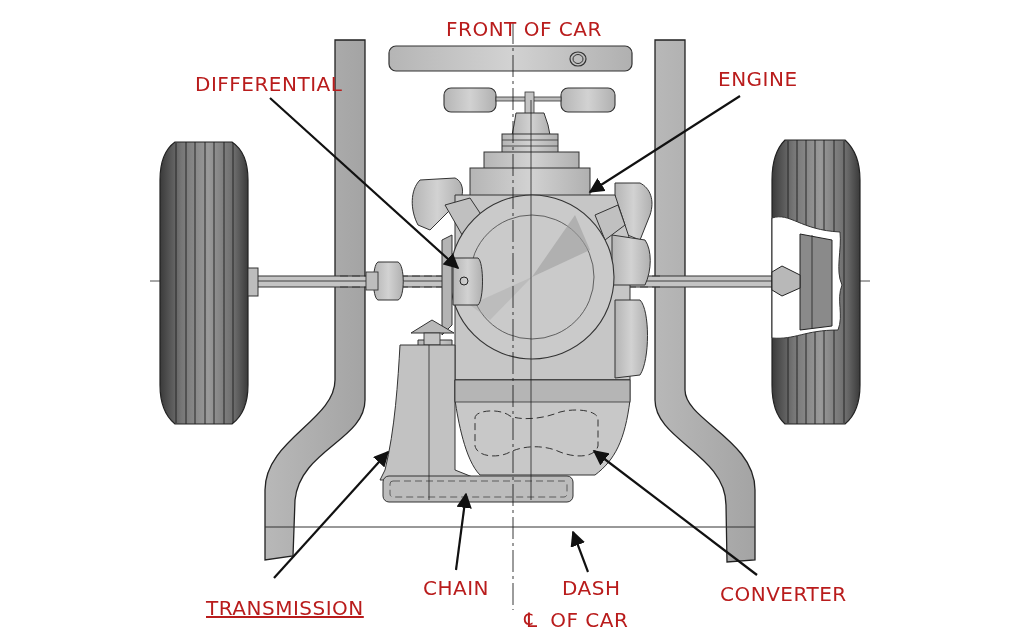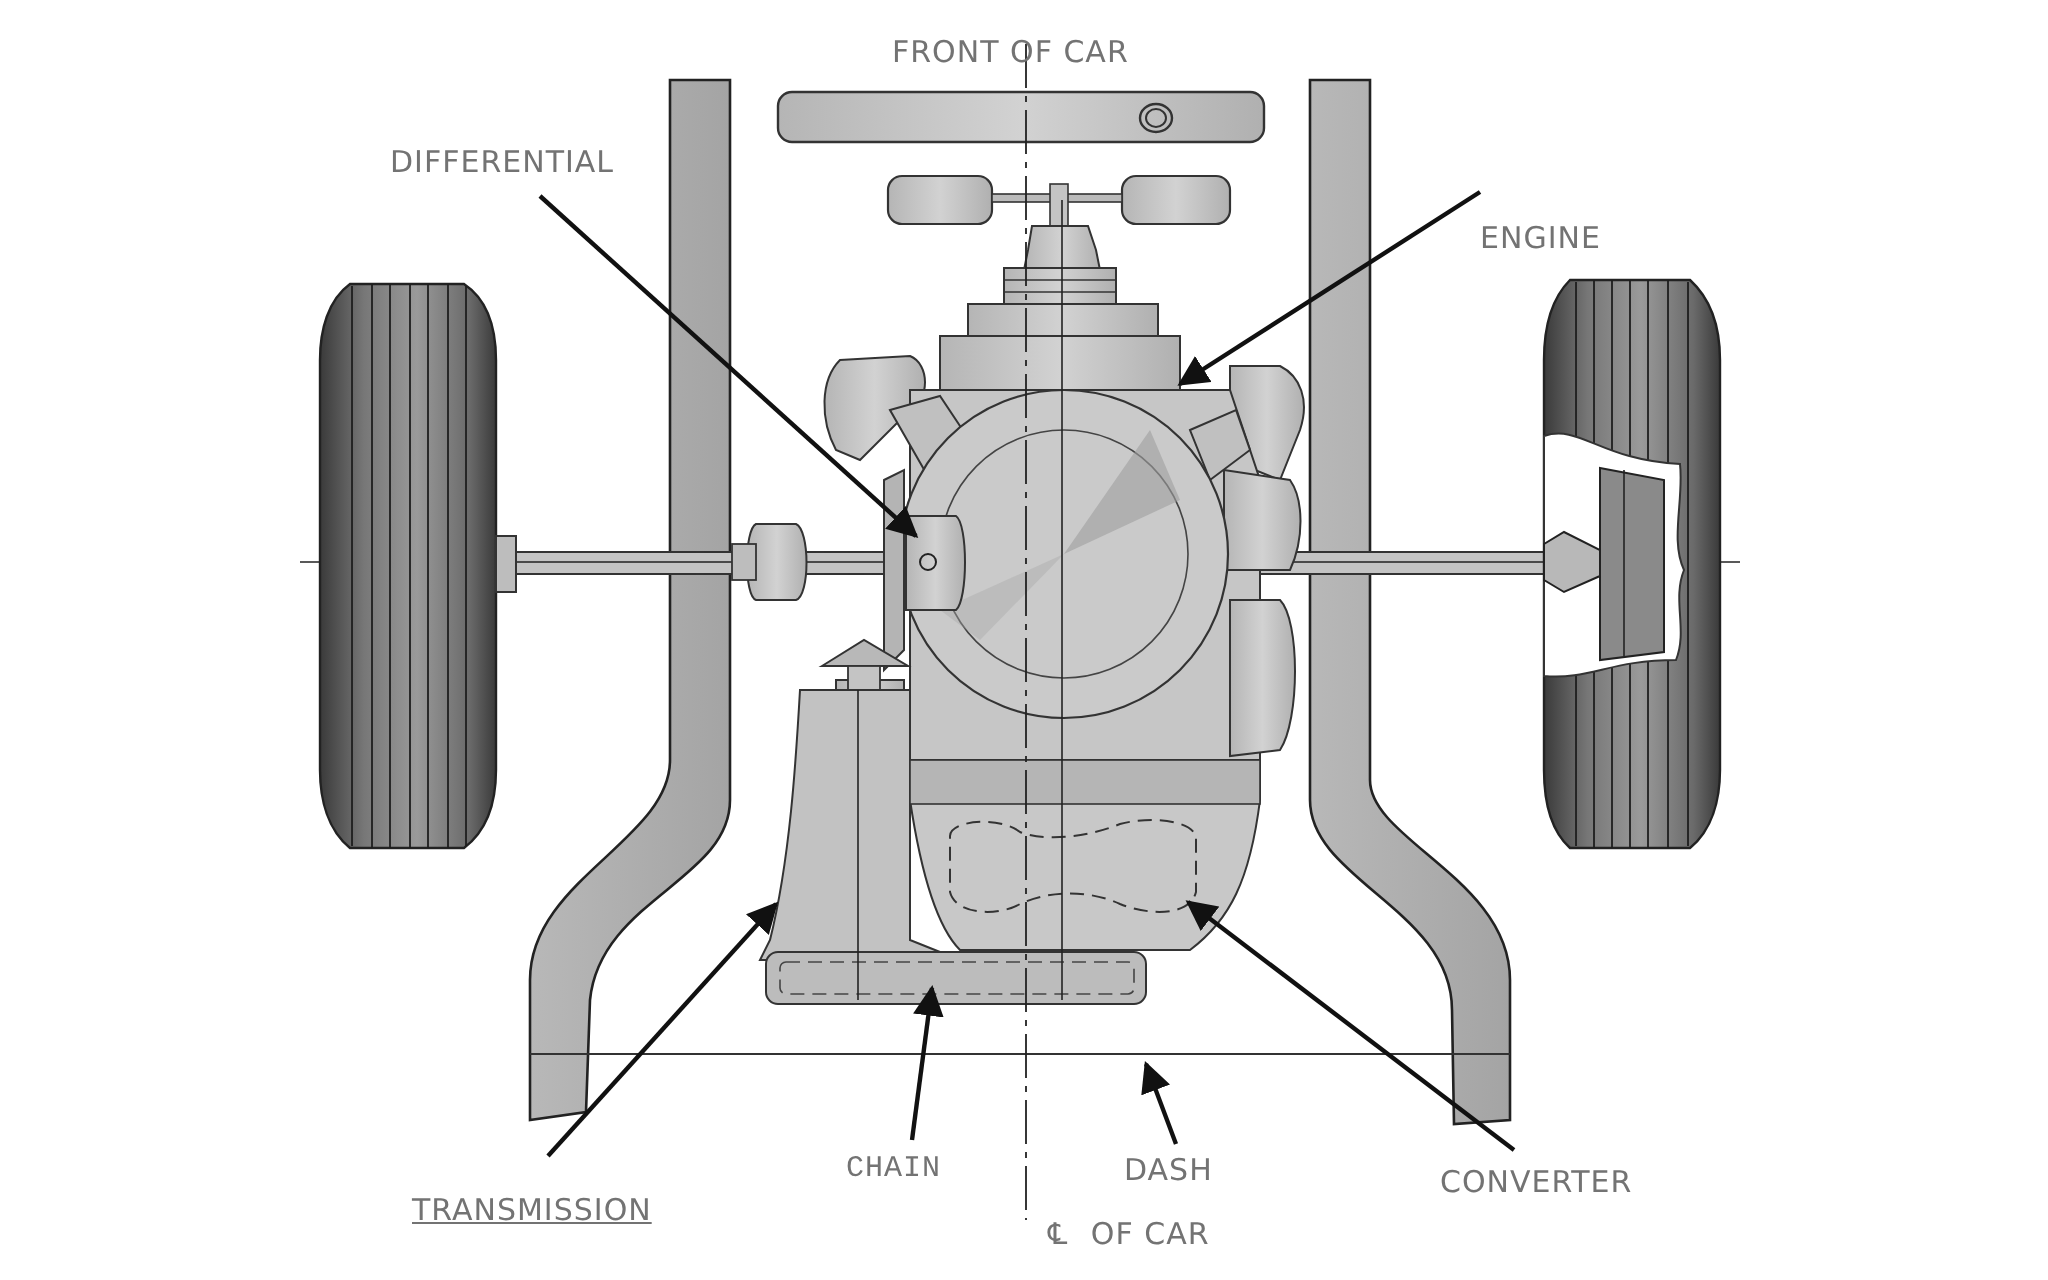"FRONT OF CAR" .lbl { color: #737373 -> #b91c1c; font-size: 15px -> 20px }
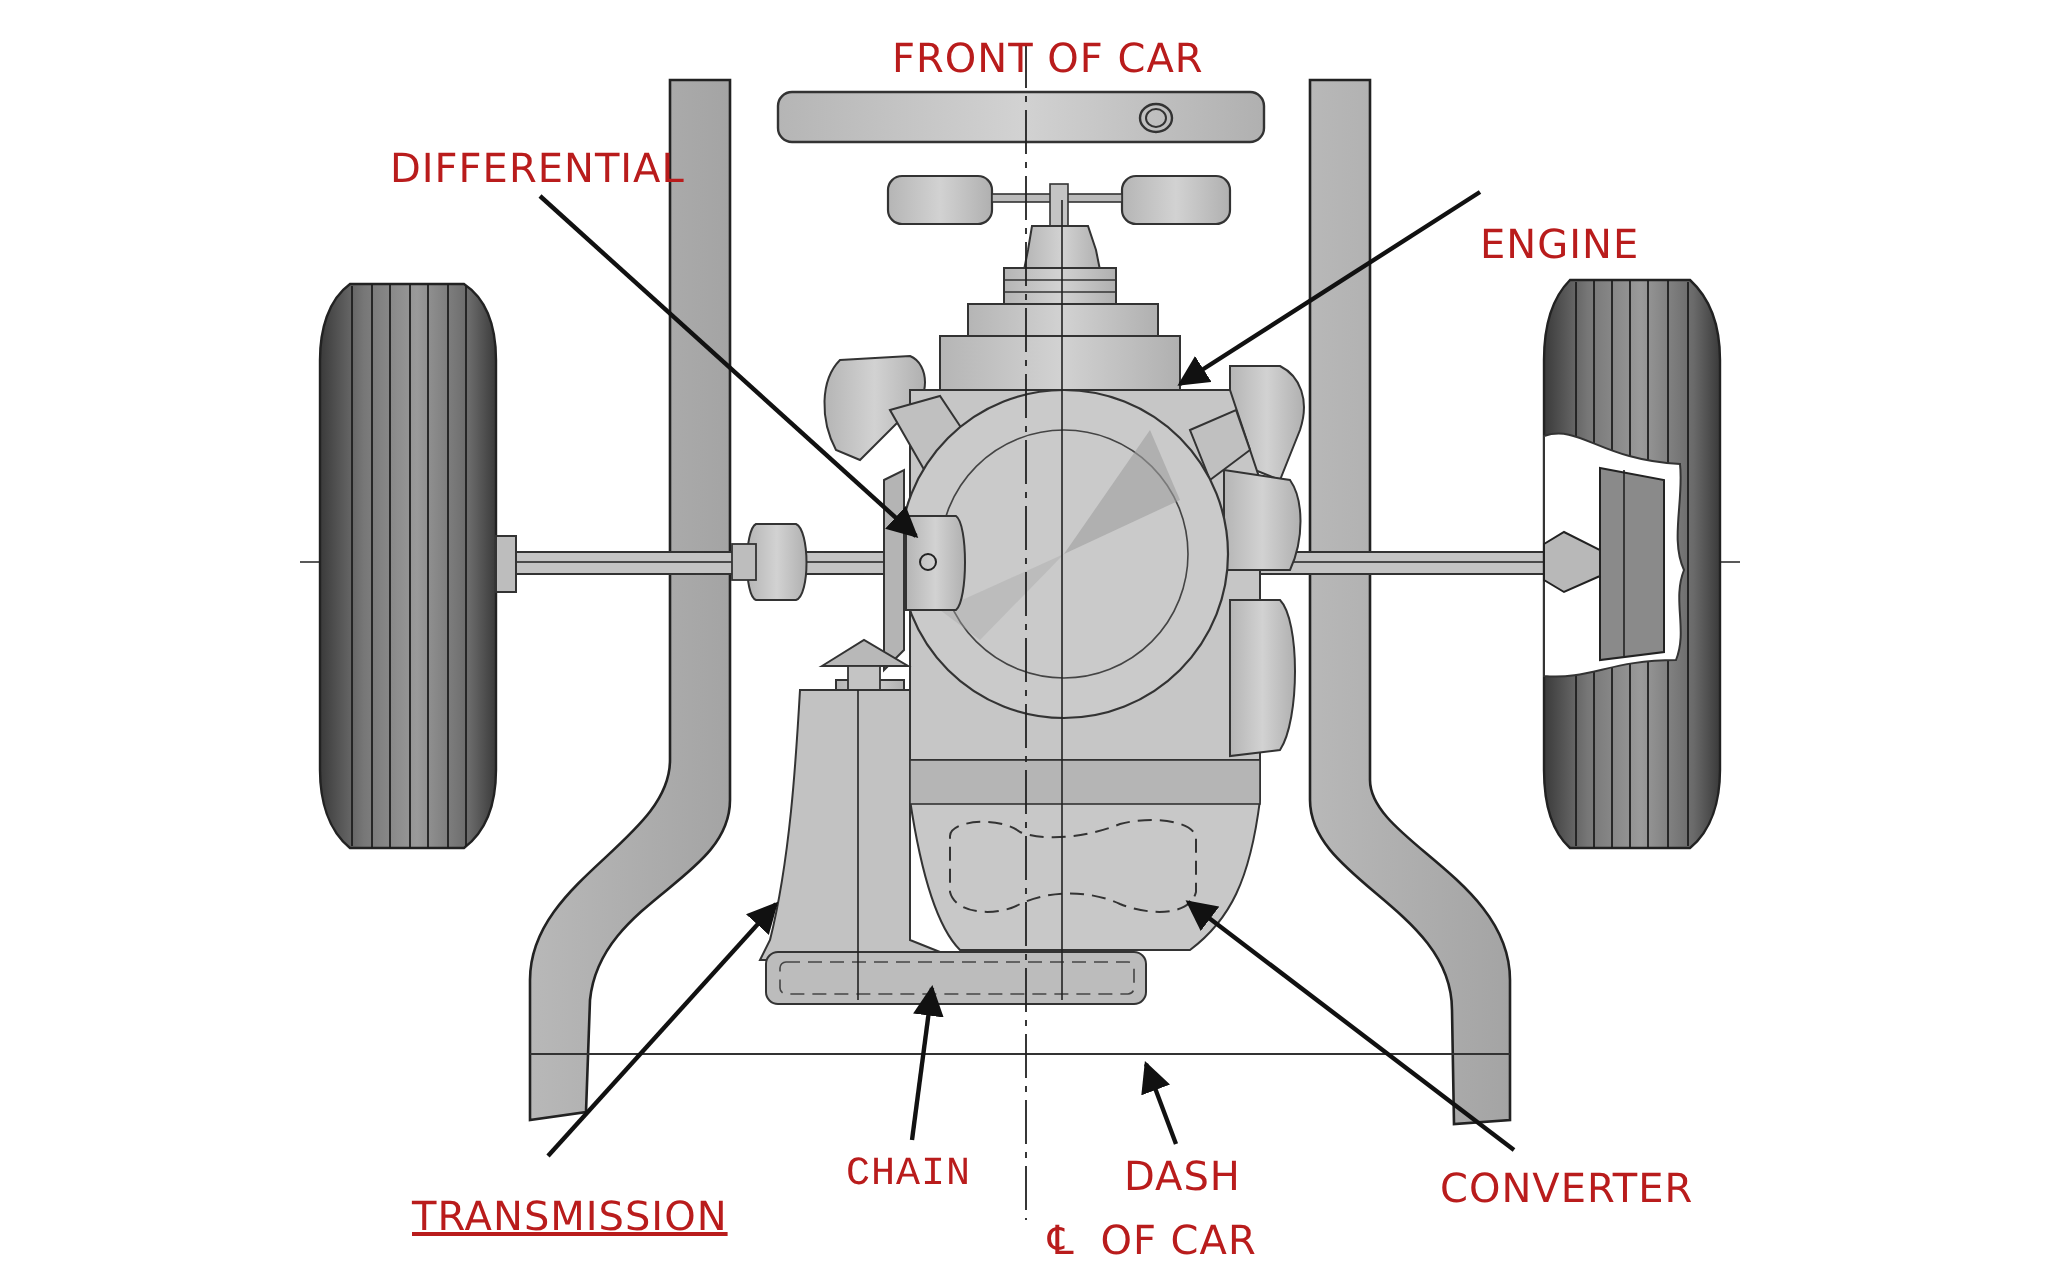"ENGINE" div.lbl { left: 740px -> 718px; margin-top: 43px -> none }
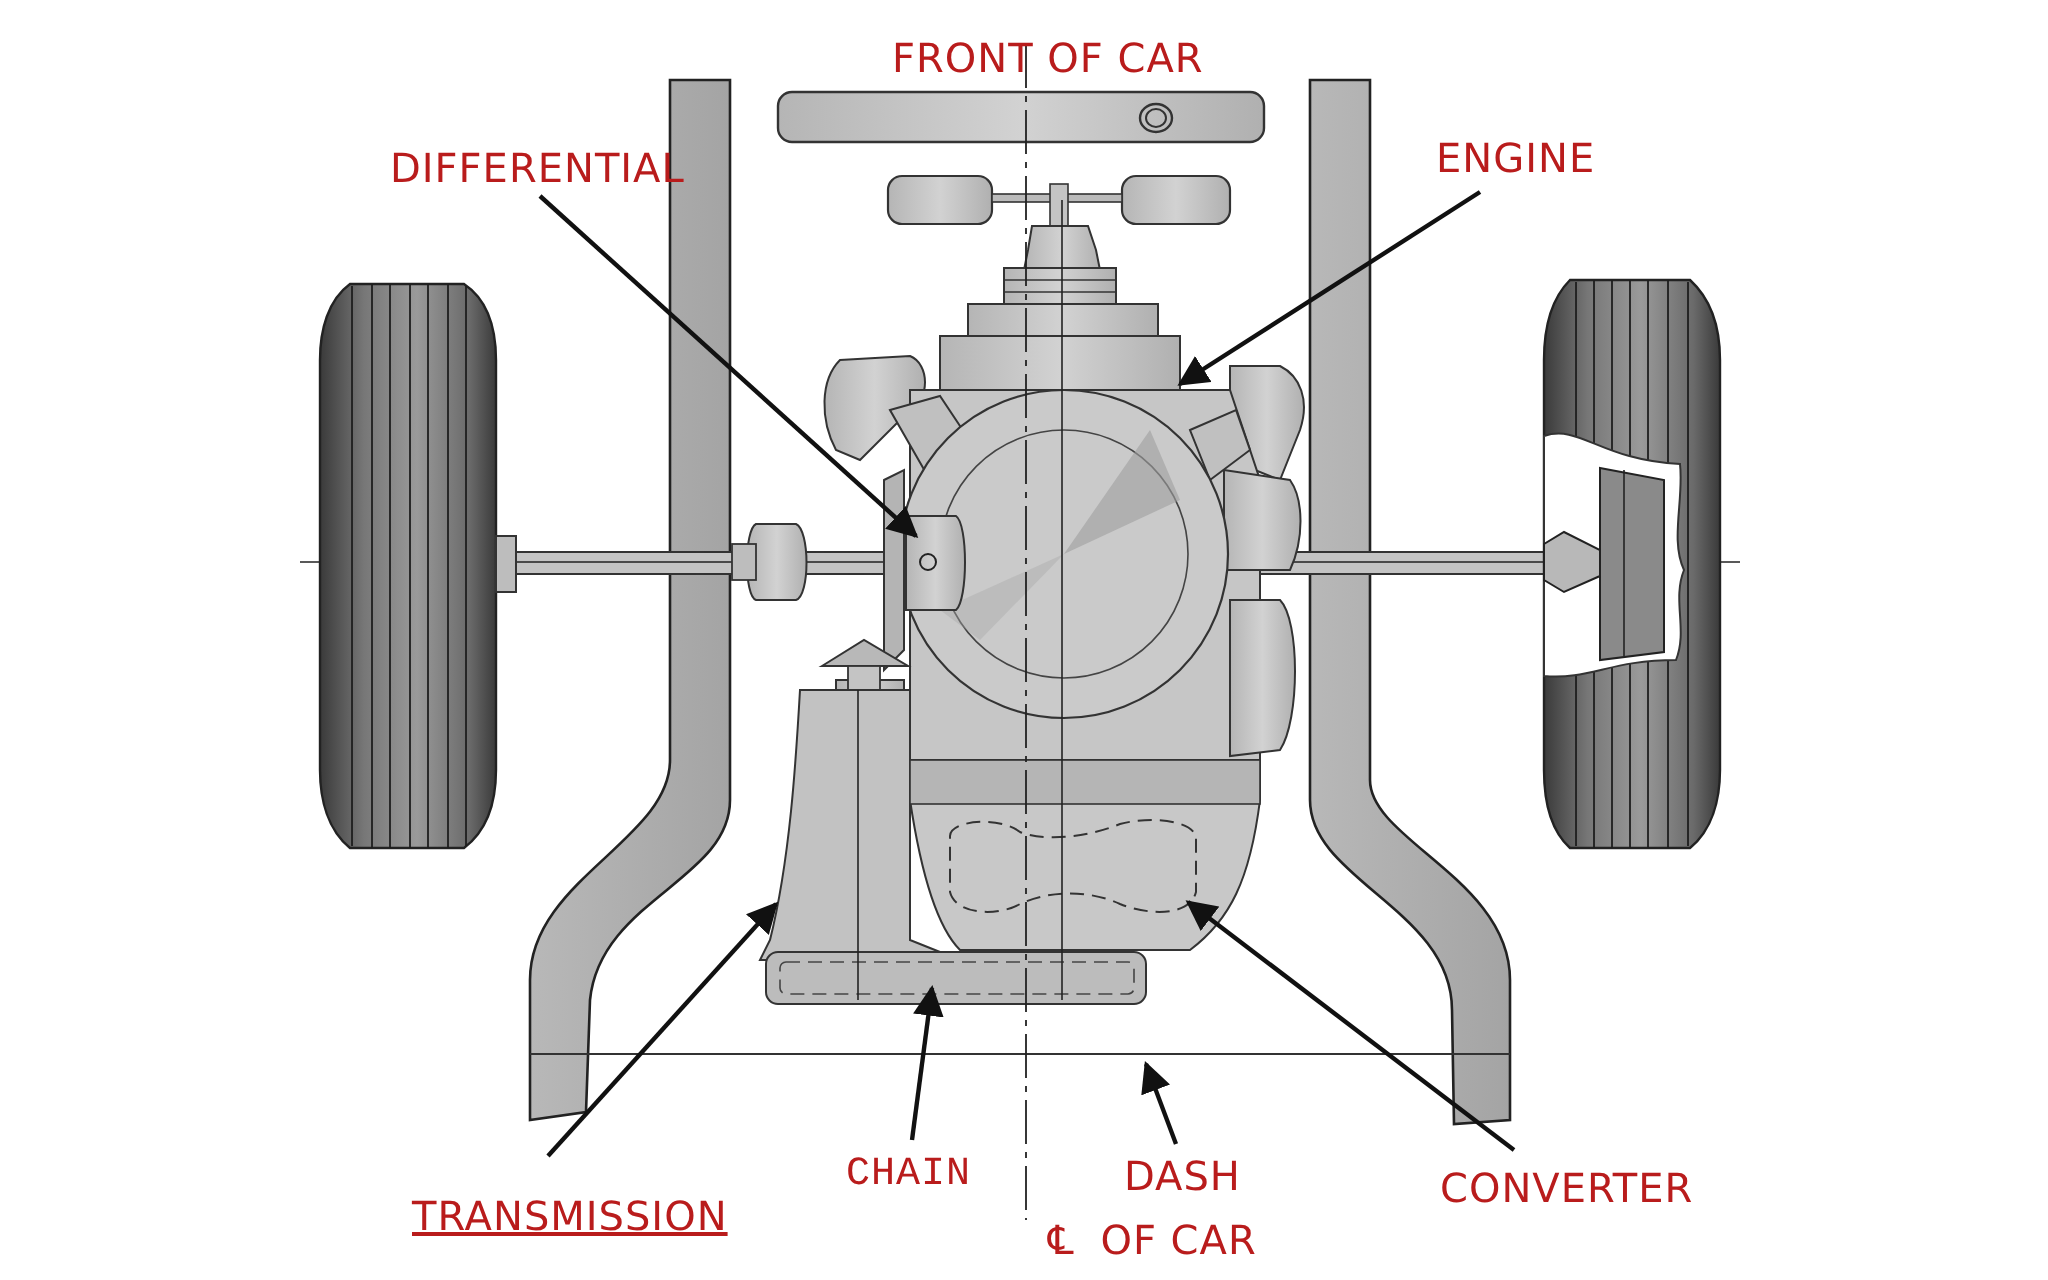"CHAIN" div.lbl { font-family: Liberation Mono, monospace -> none }
